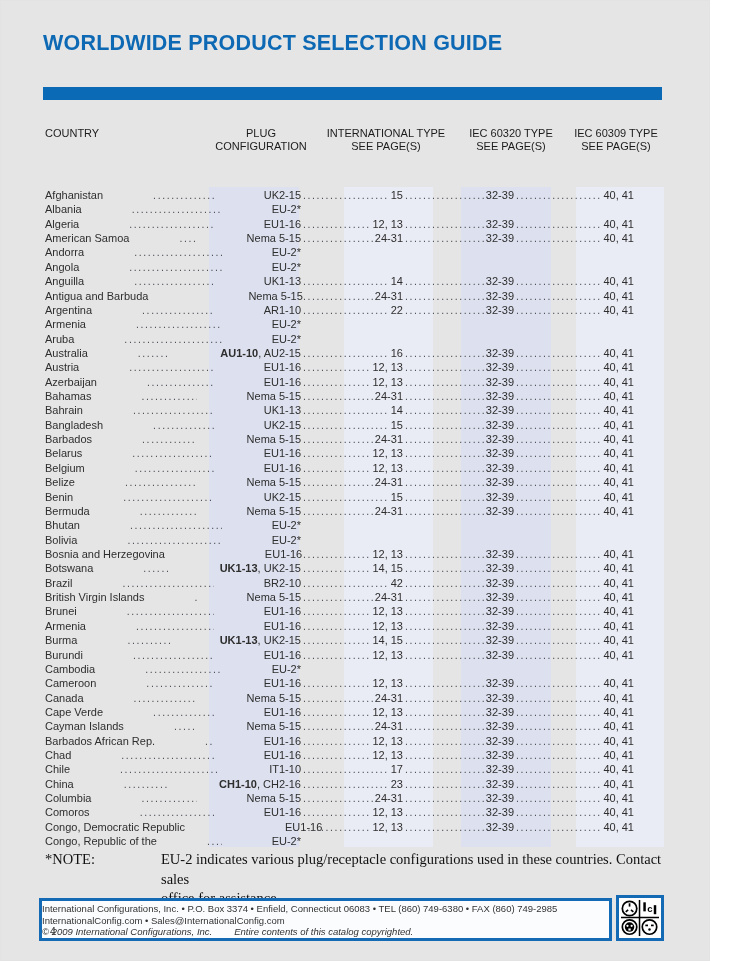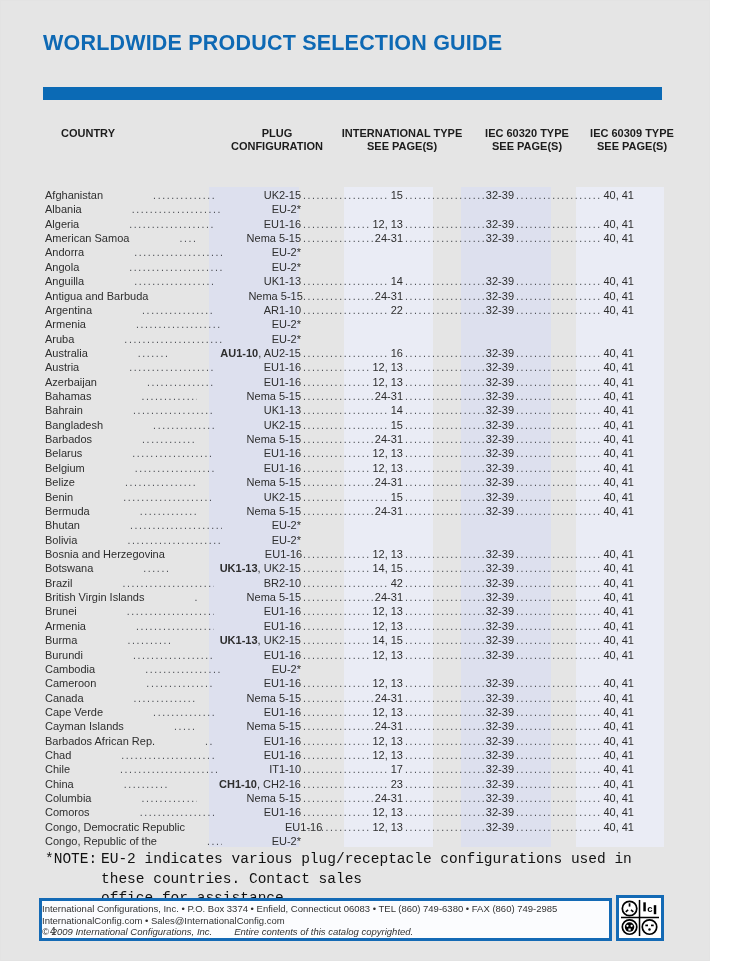"COUNTRY" .hdr { font-weight: bold -> normal; margin-left: 16px -> none }
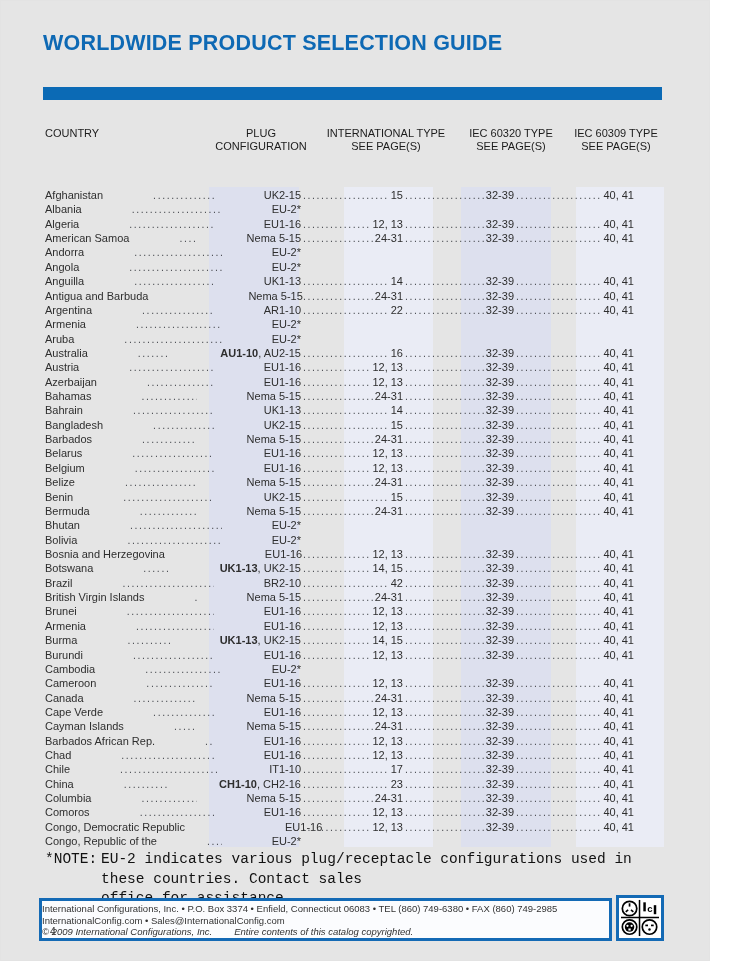"*NOTE:" .note { font-family: Liberation Mono, monospace -> Liberation Serif, serif; gap: none -> 20px }
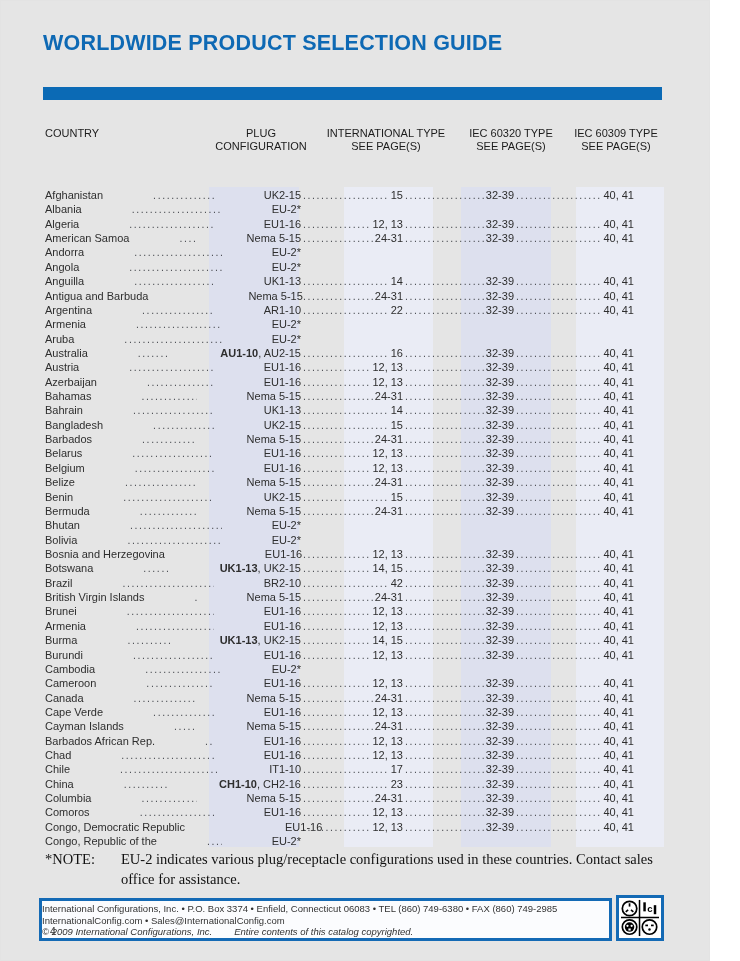"EU-2 indicates various plug/receptacle" .note .body { margin-left: none -> 40px }
